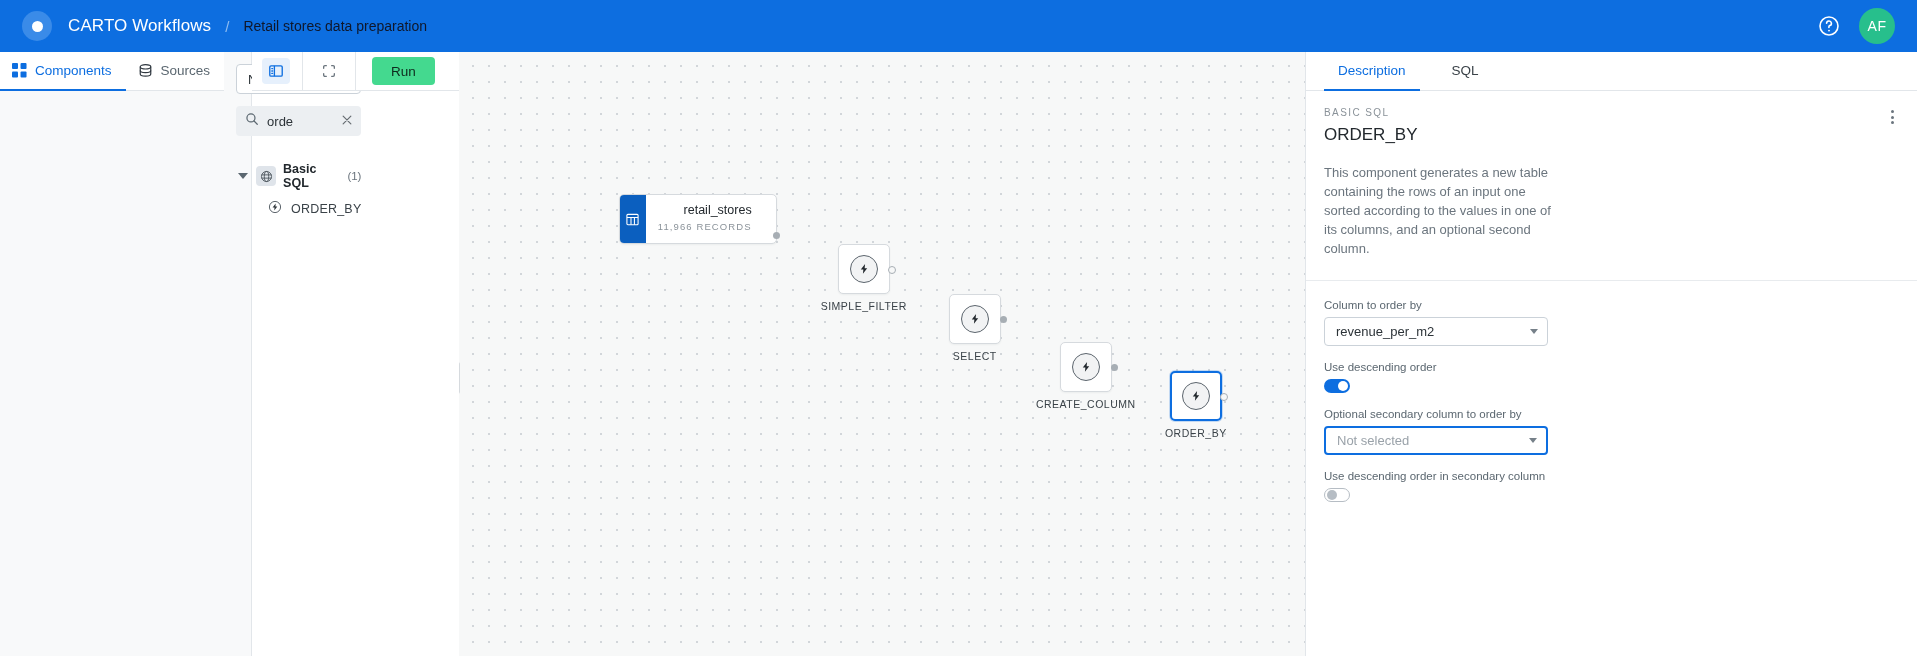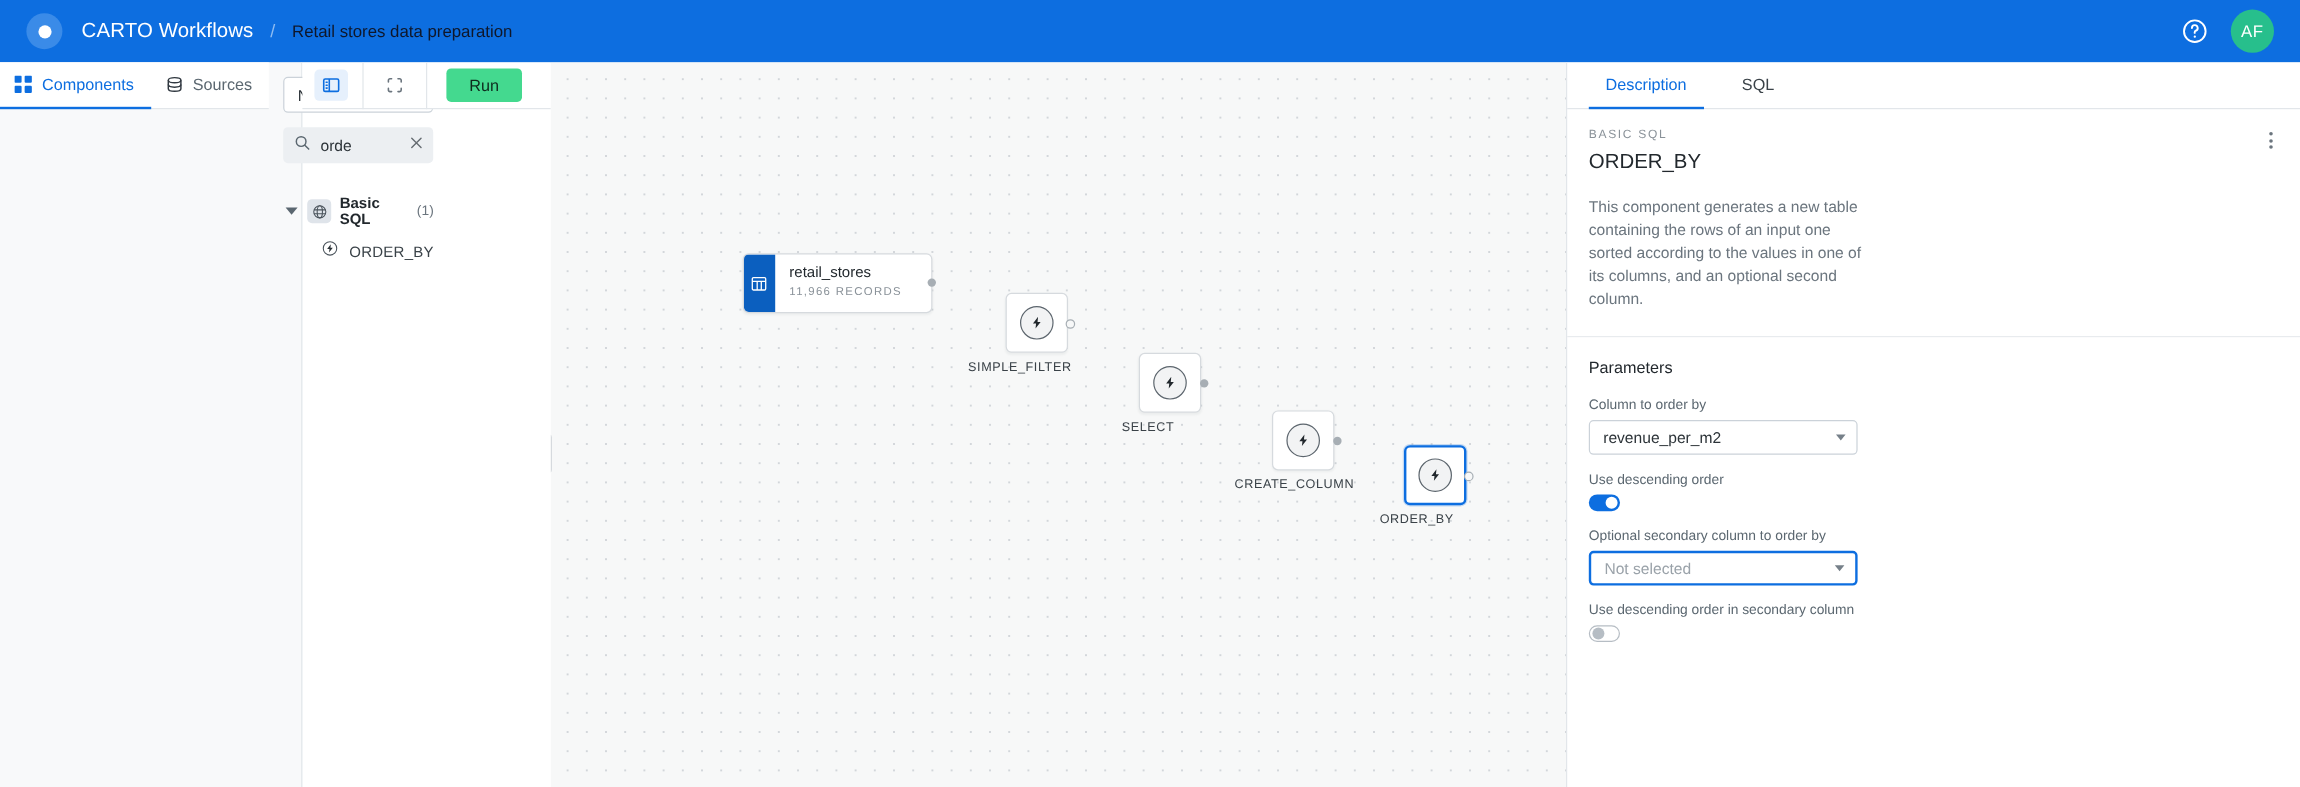"retail_stores" div.node { text-align: none -> right; top: 159px -> 142px }
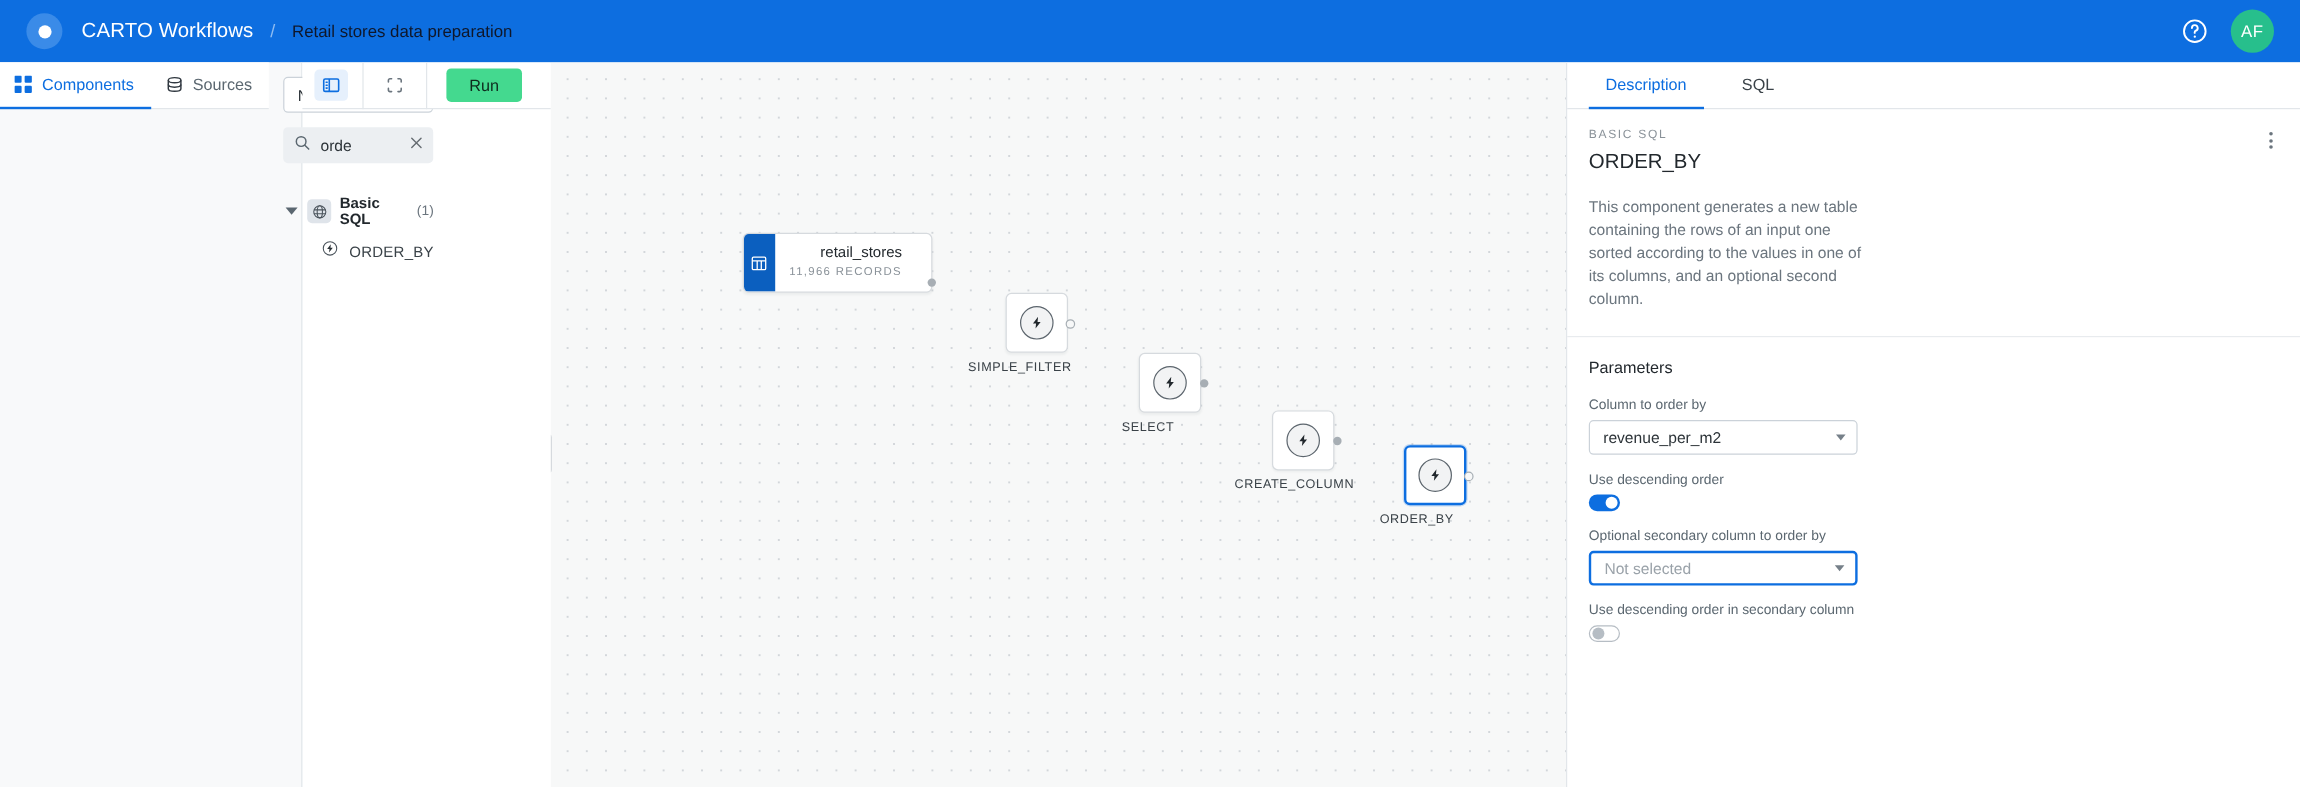"SIMPLE_FILTER" .node-caption { text-align: left -> center }
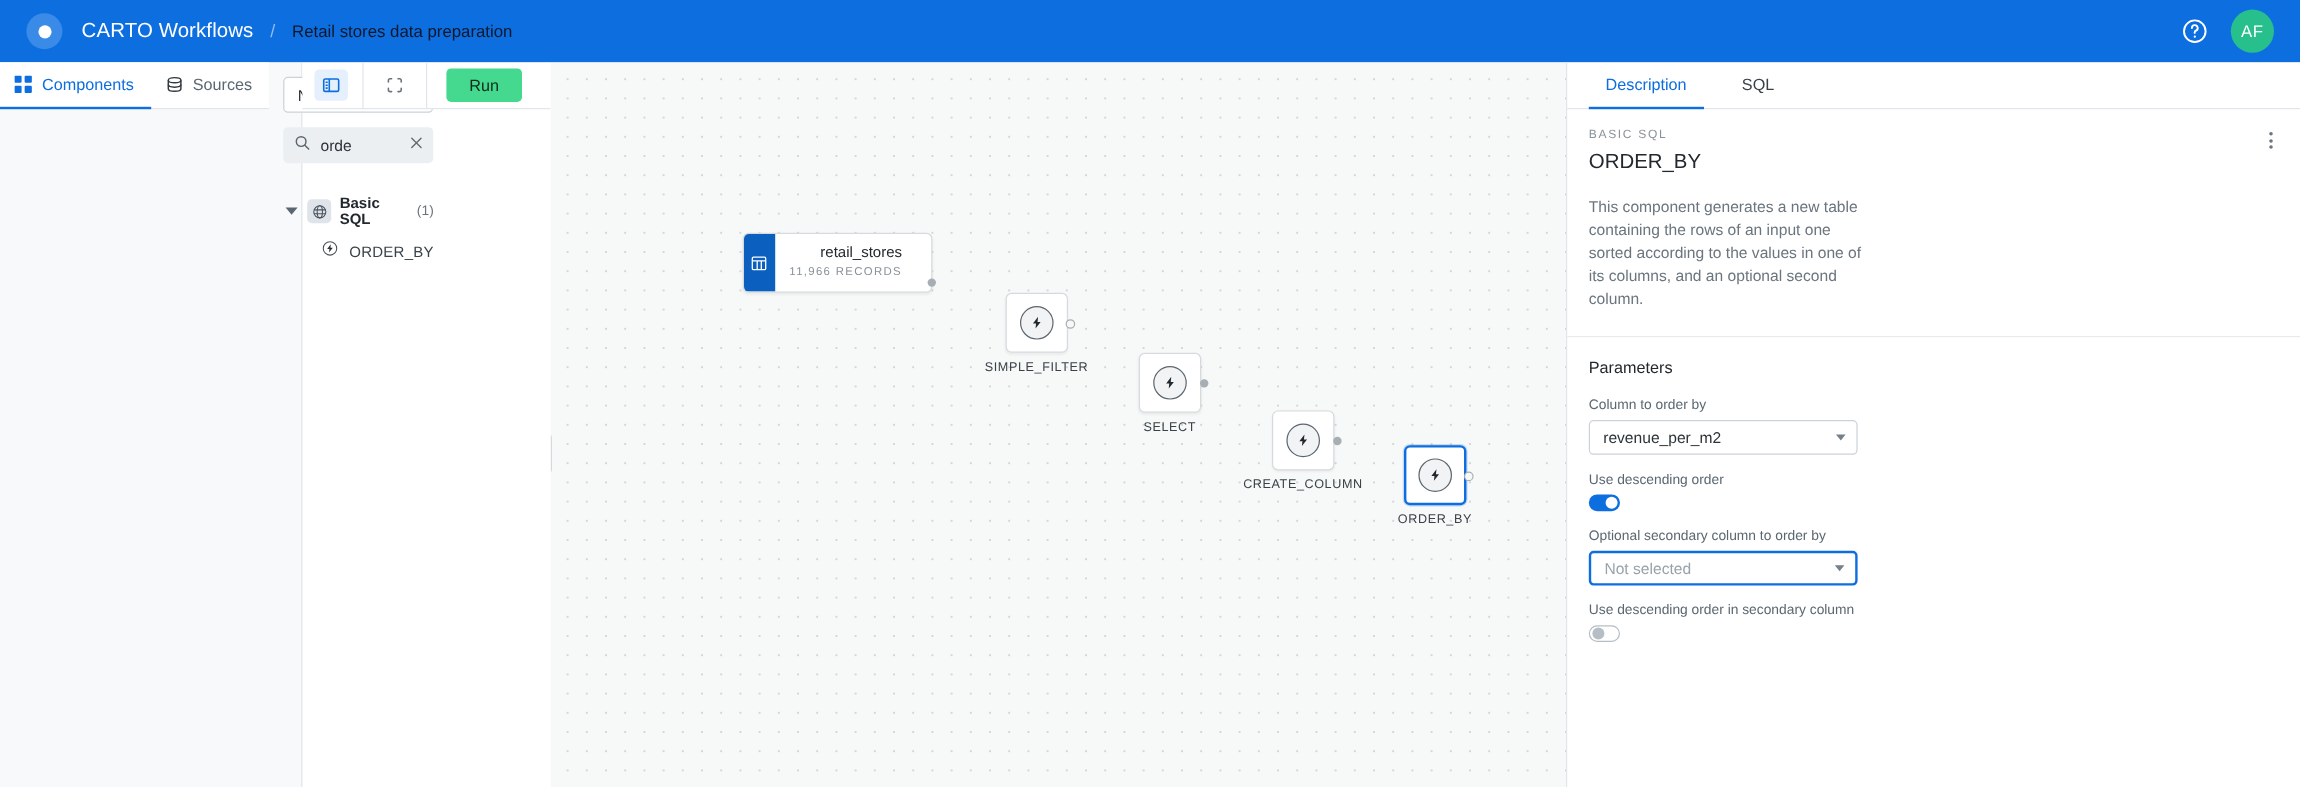"Parameters" div.params-title { html: <div>Parameters</div> -> none }
